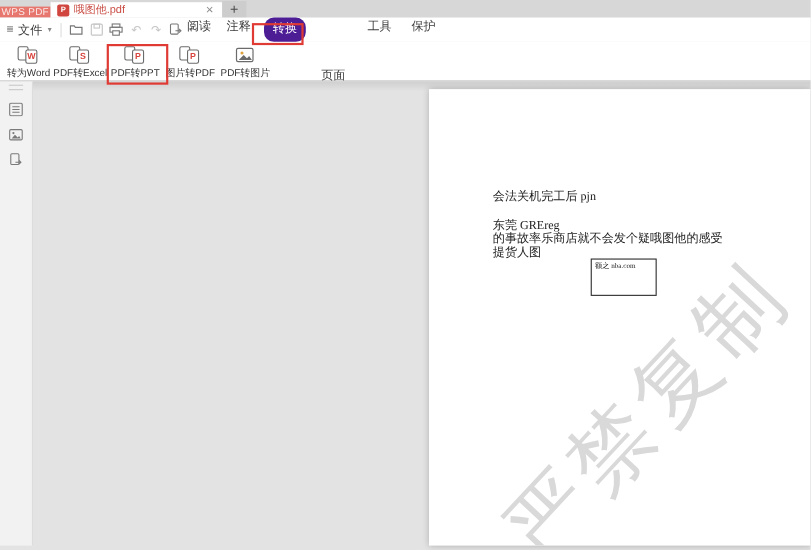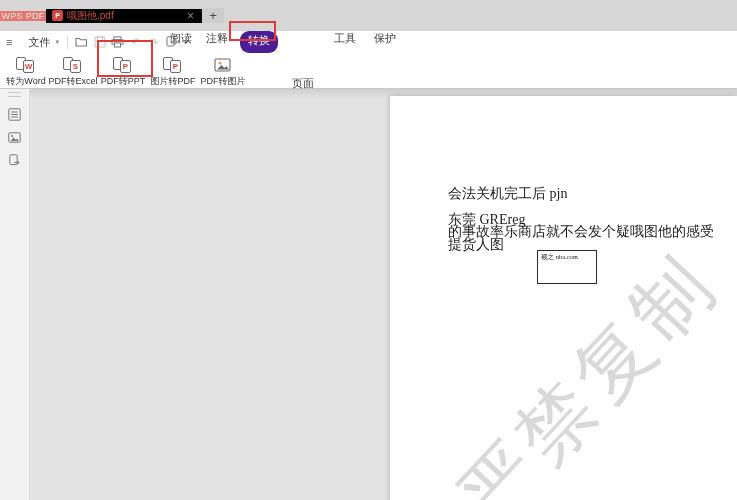"WPS PDF" .tabbar { align-items: center -> flex-end; height: 31px -> 16px }
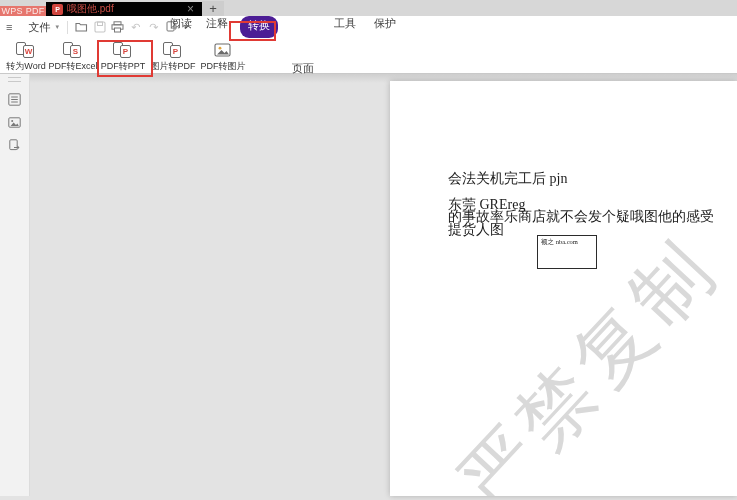"哦图他.pdf" .tab { background: #000000 -> #ffffff }
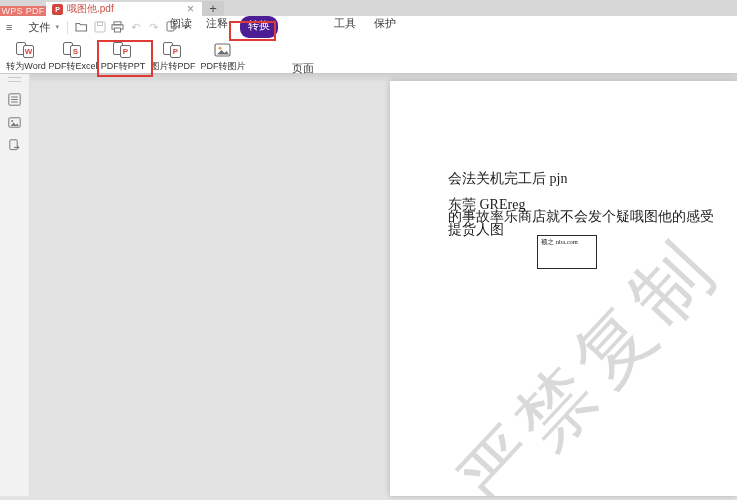"文件" .file-label { margin-left: 12px -> none }
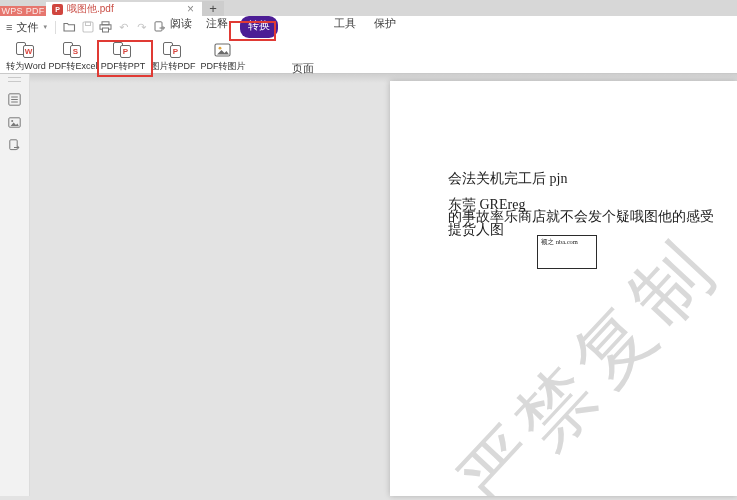"会法关机完工后 pjn" .doc-text { font-size: 14px -> 11px }
